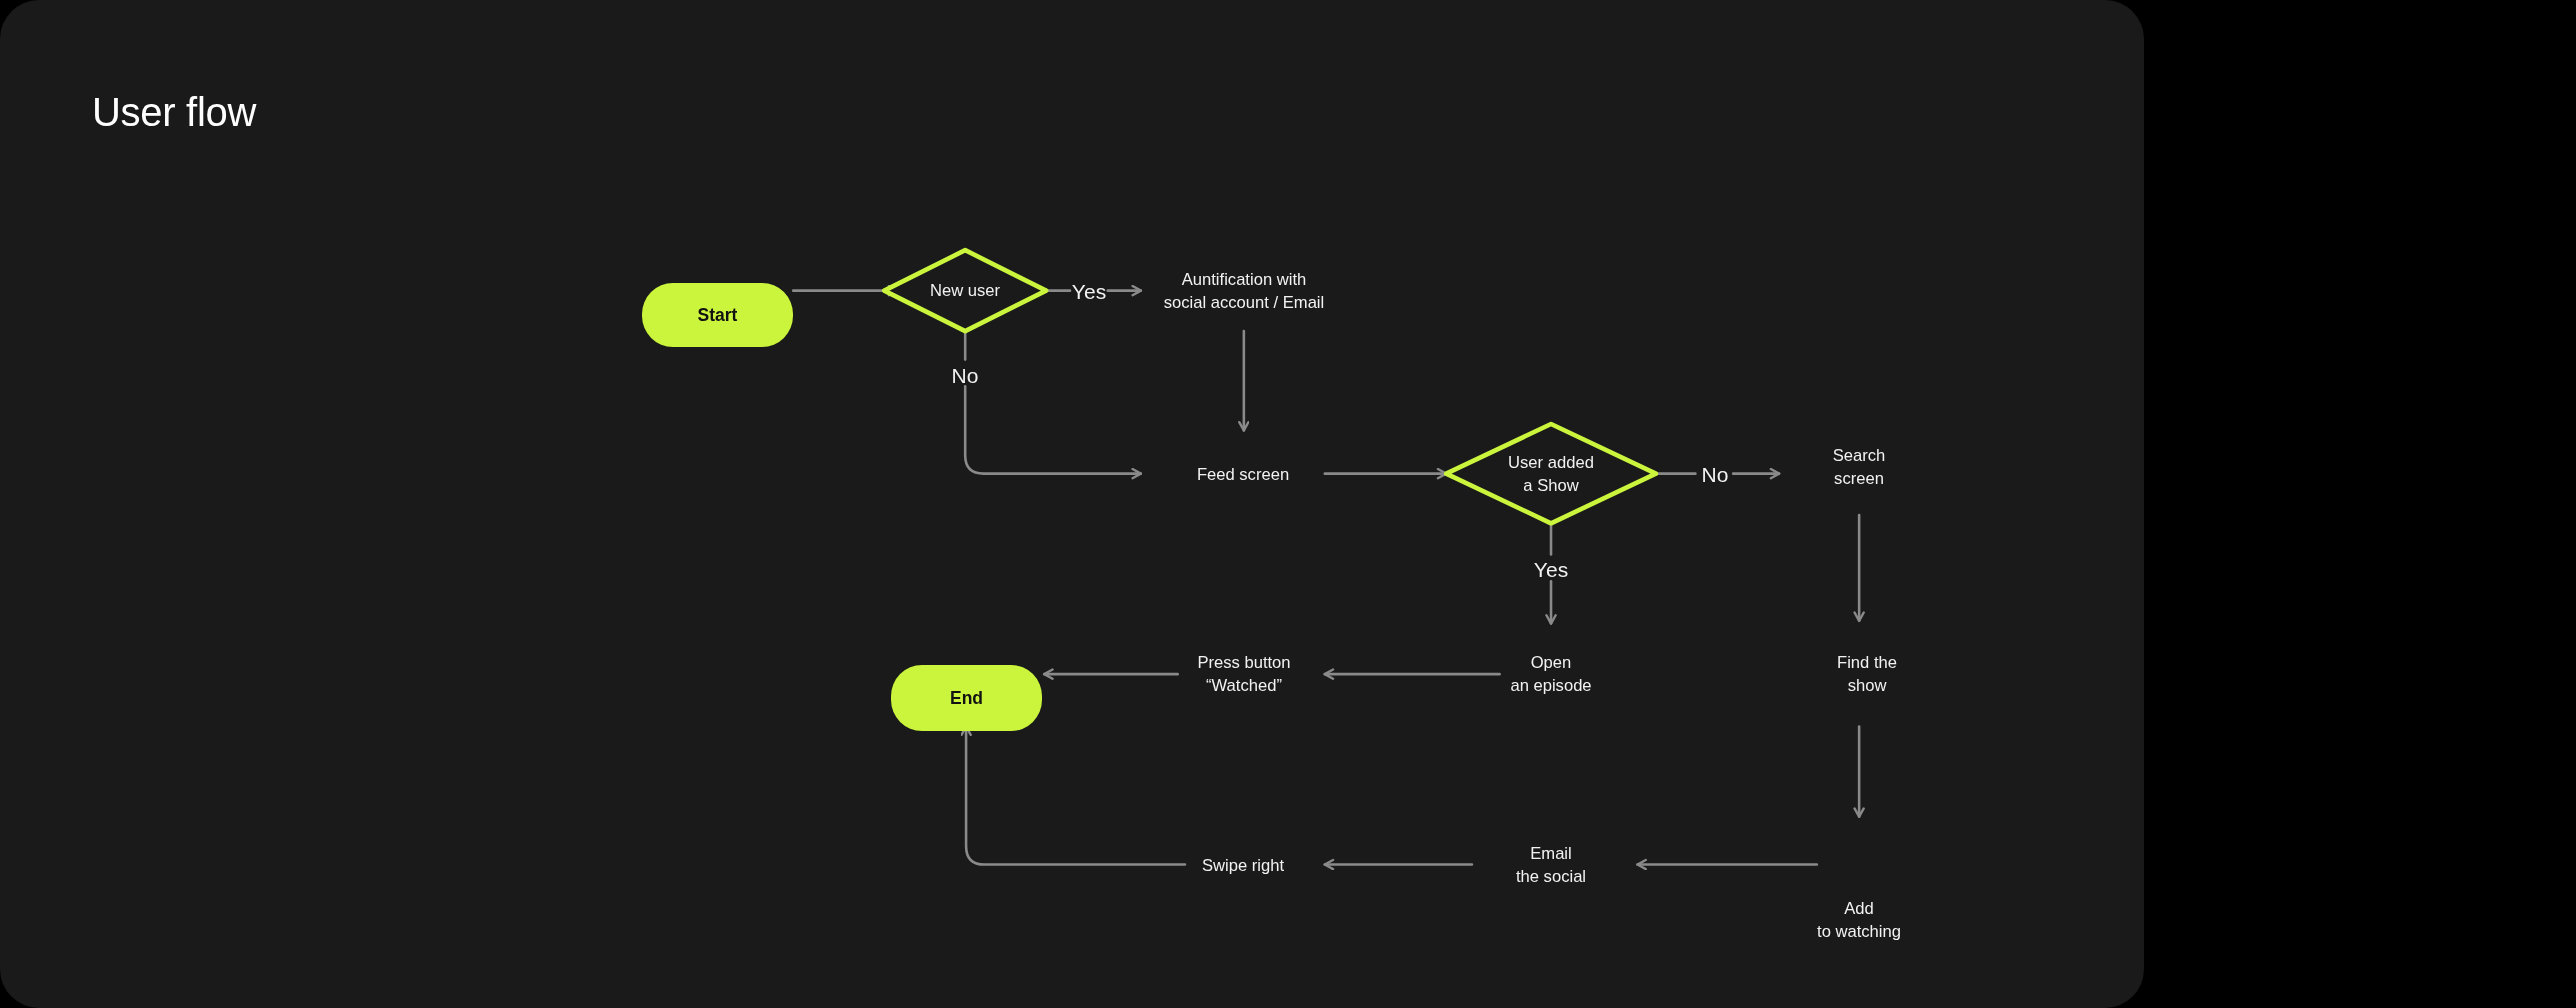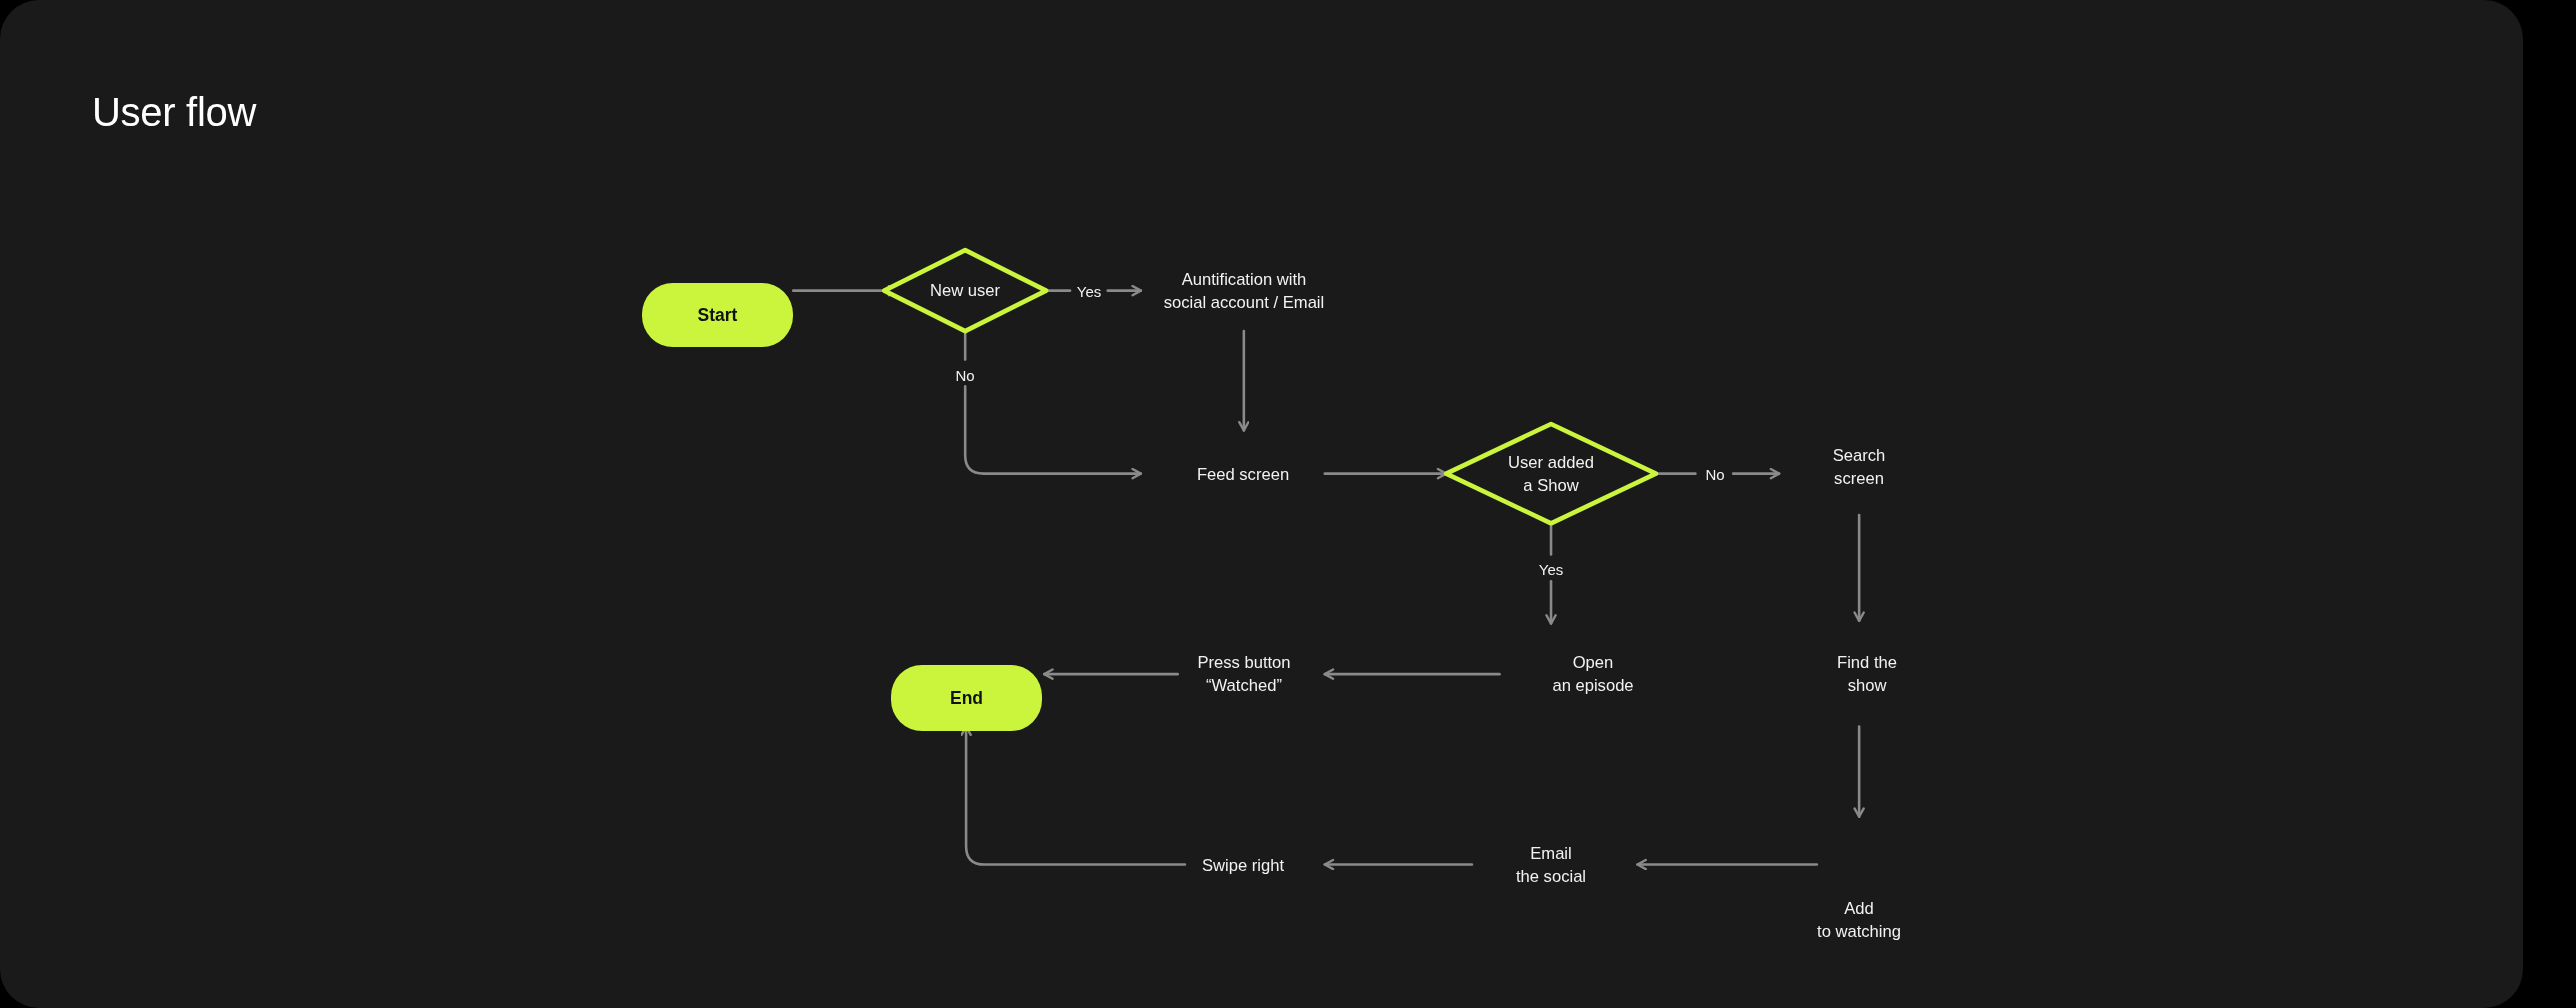"User flow" #canvas { width: 2523px -> 2144px }
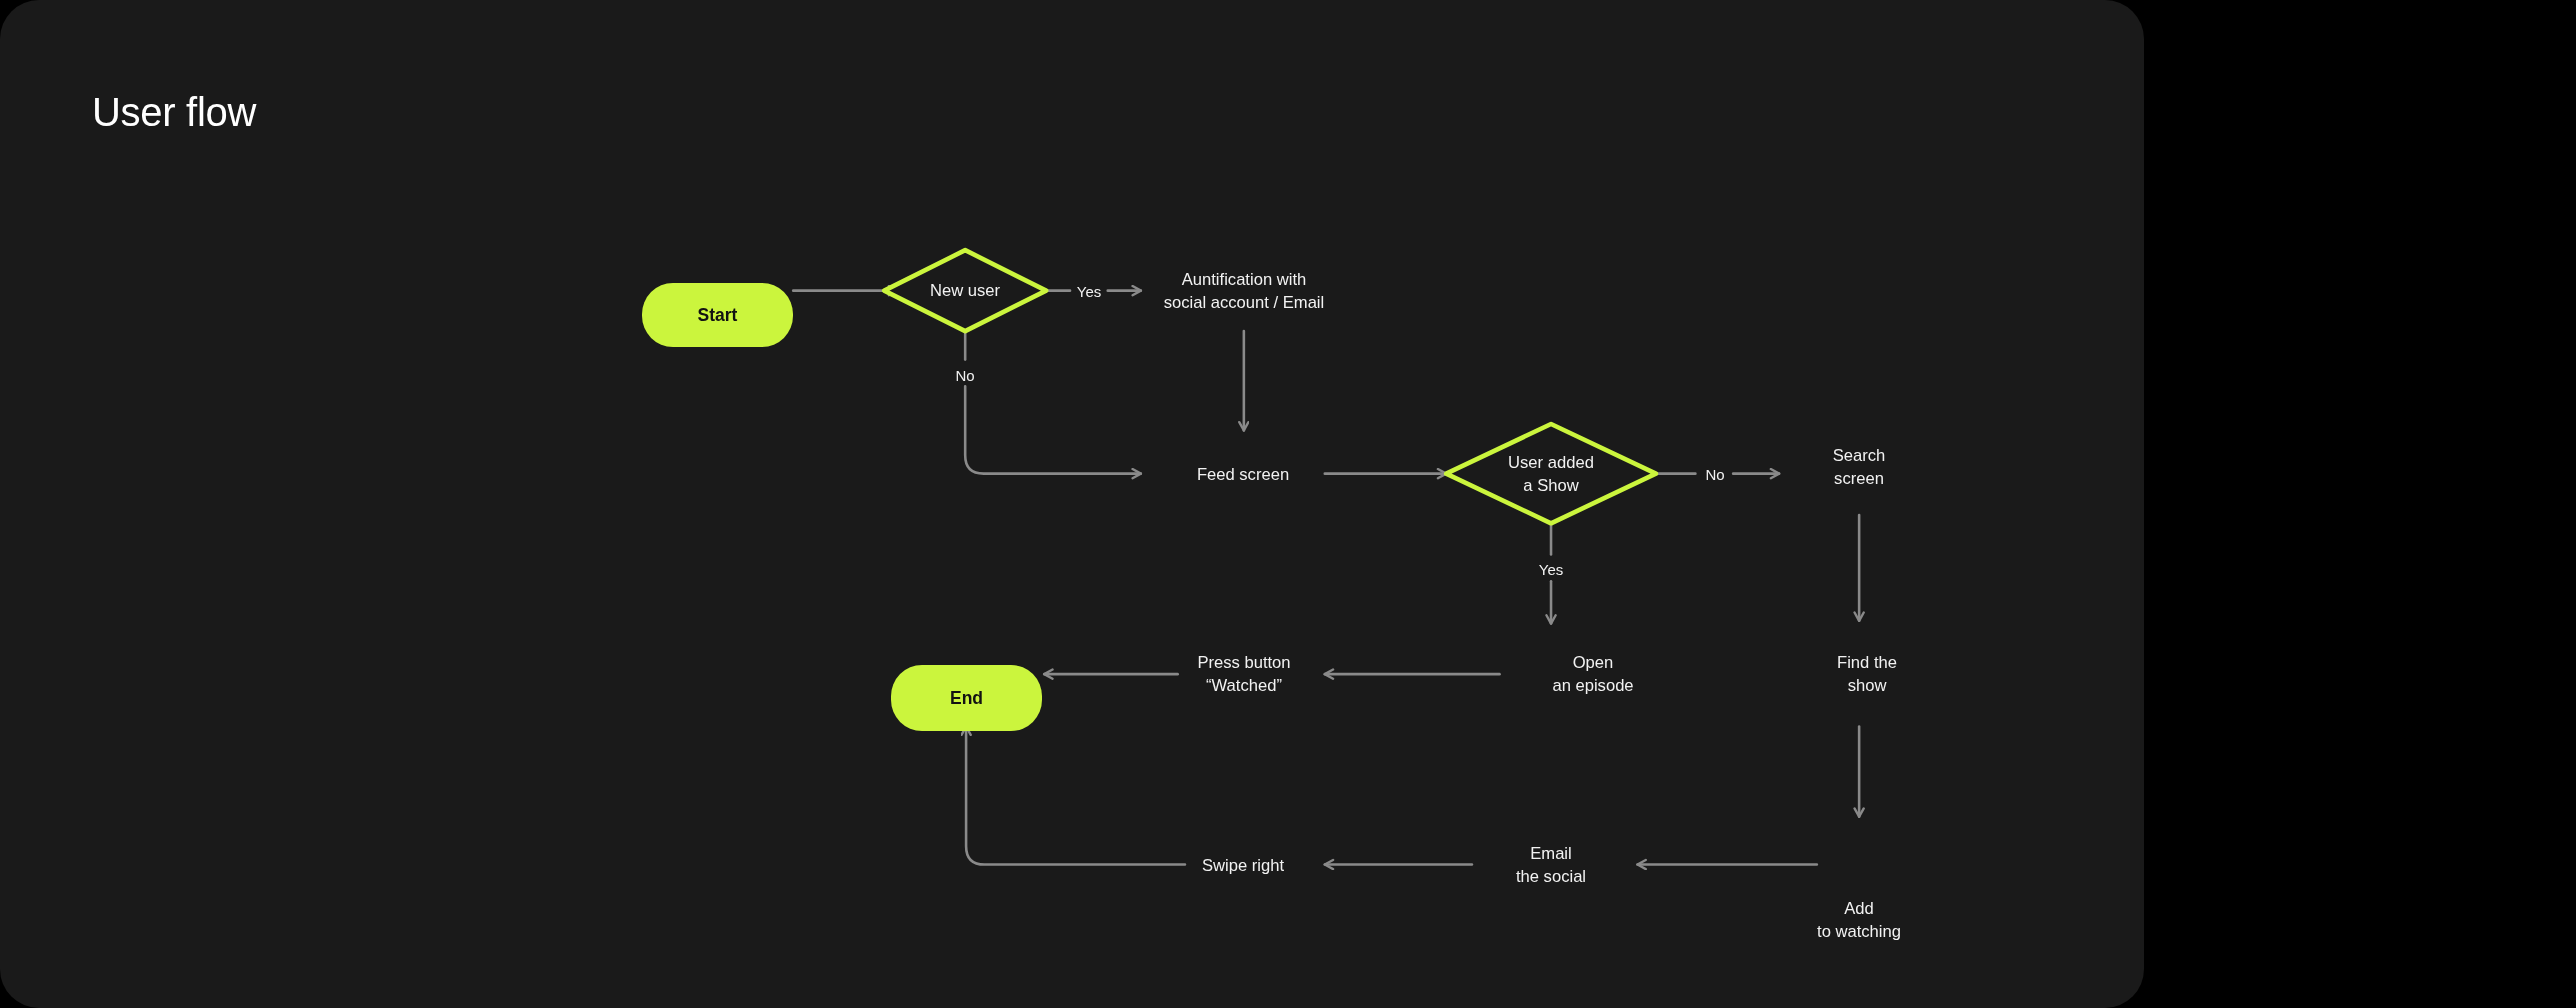"Yes" .edge-label { font-size: 15px -> 21px }
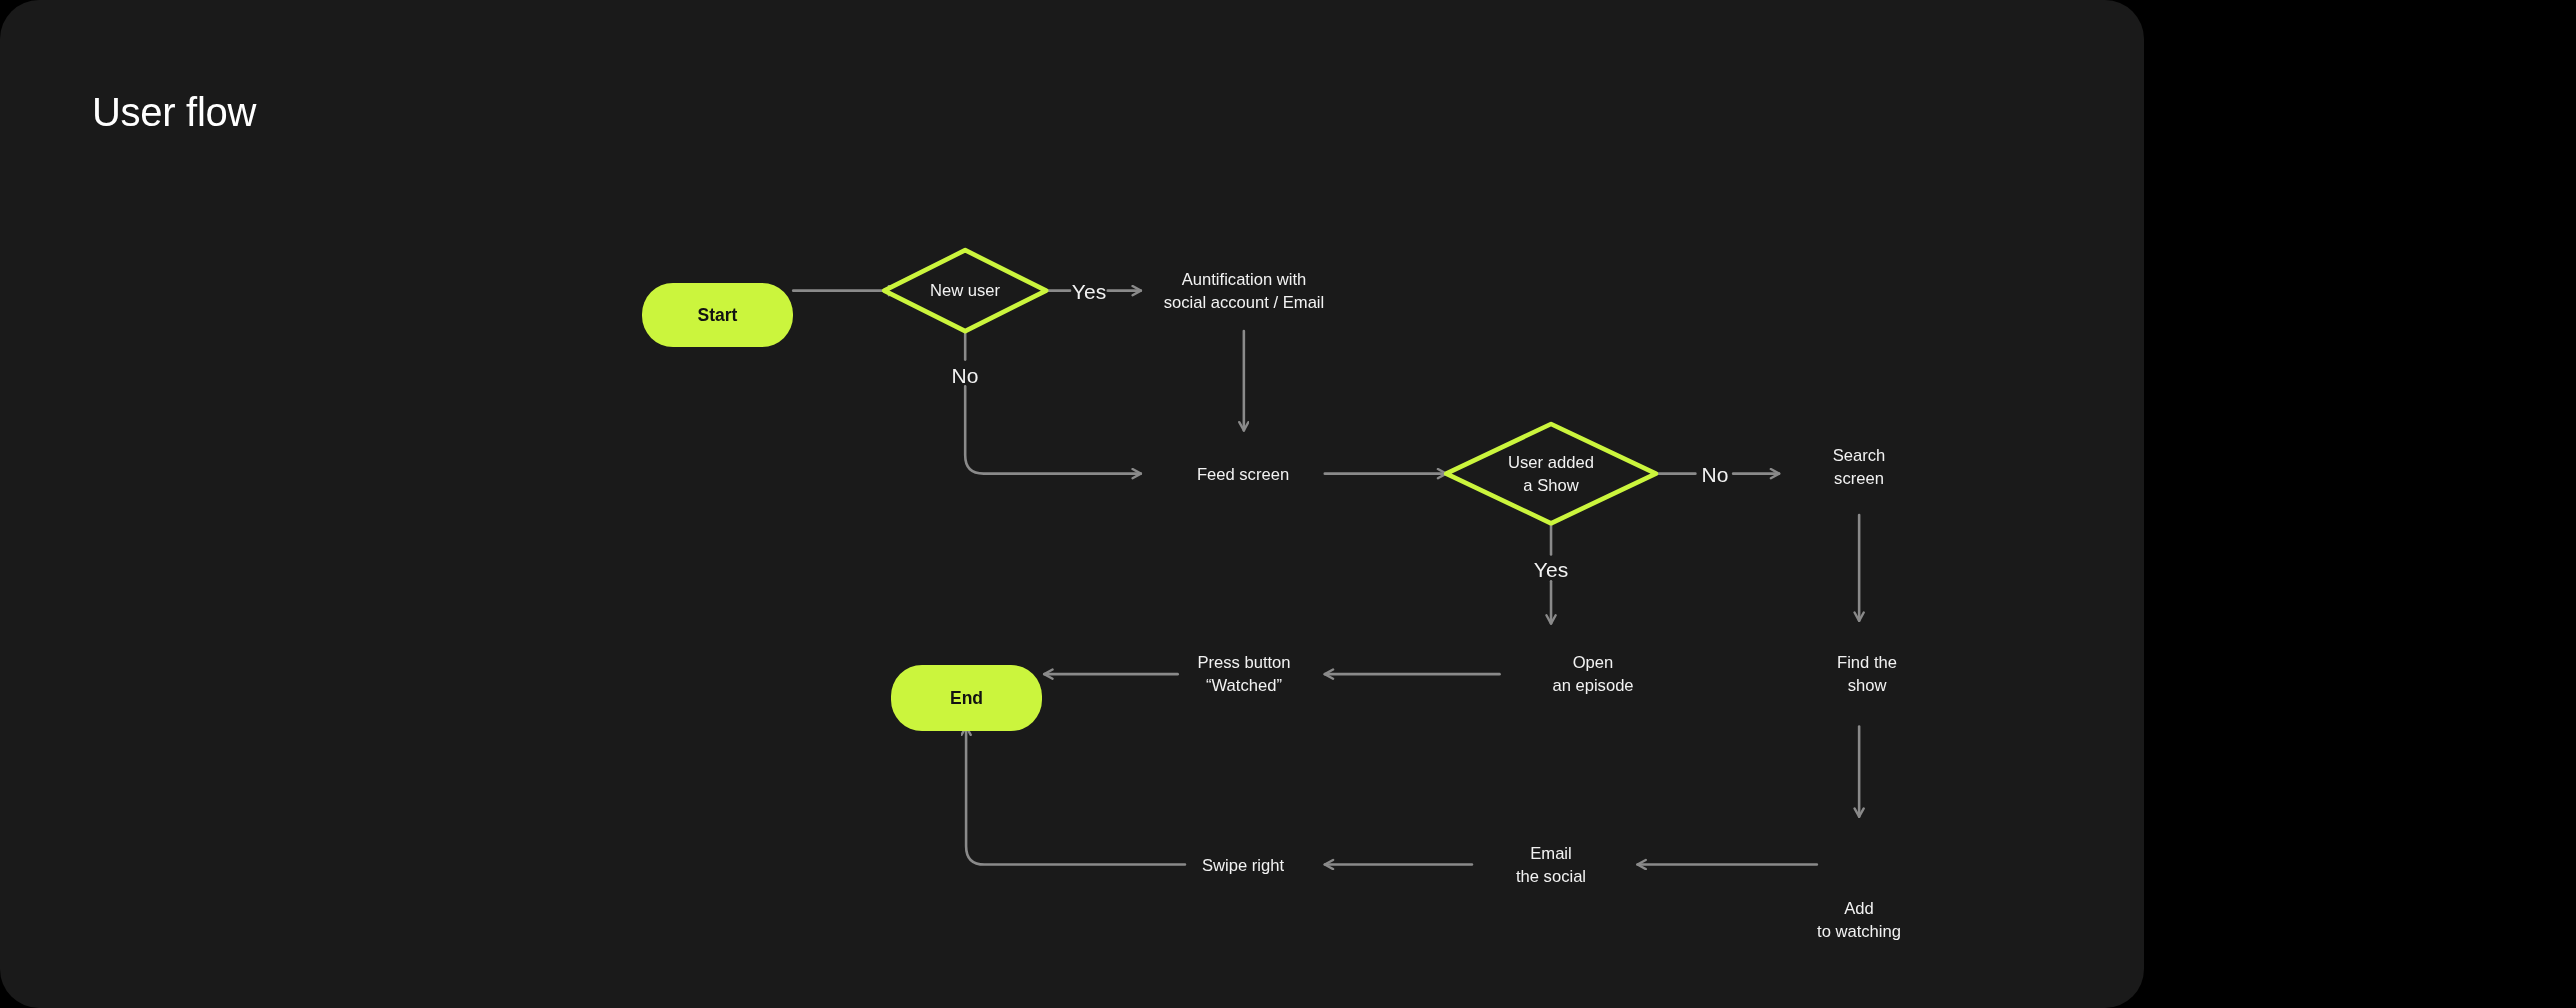"Open" div.text-node { margin-left: 42px -> none }
